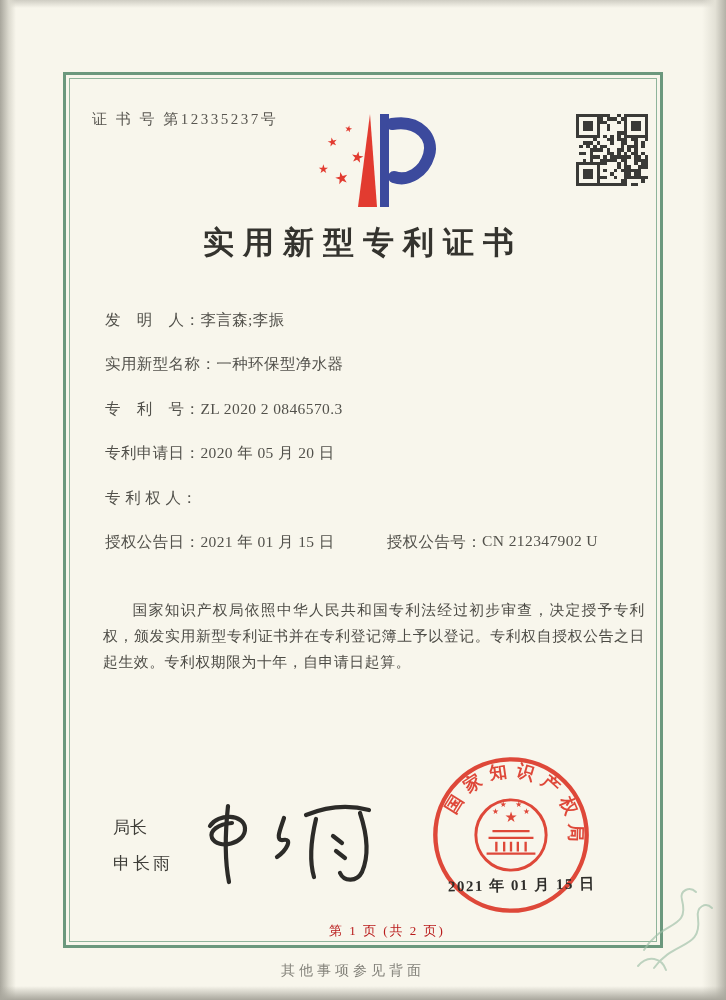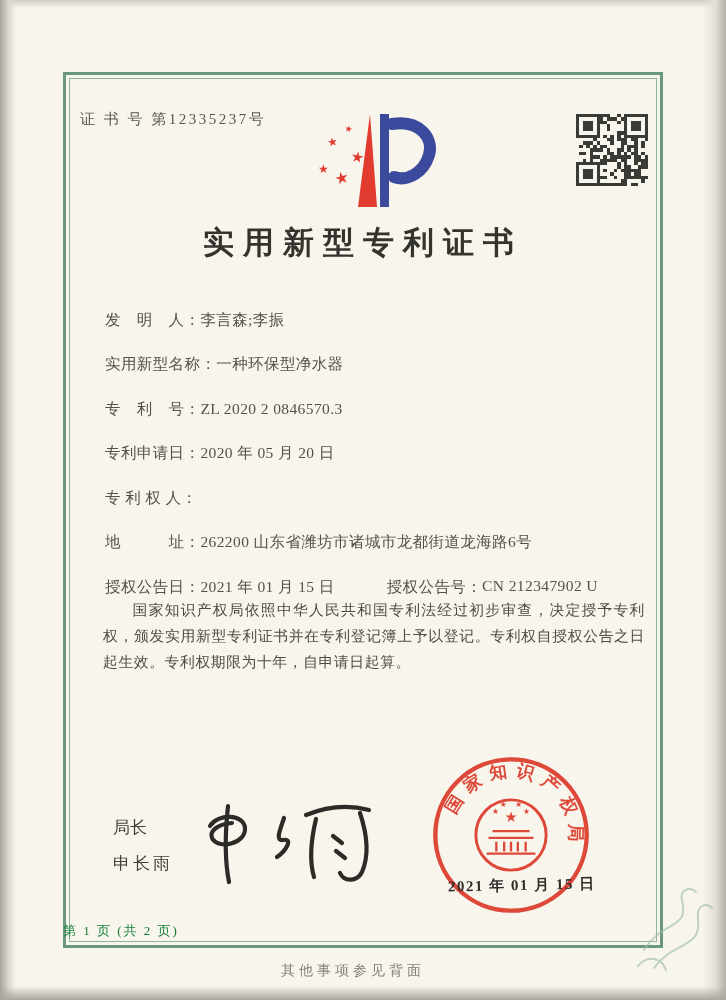"证 书 号 第12335237号" .cert-no { left: 80px -> 92px }
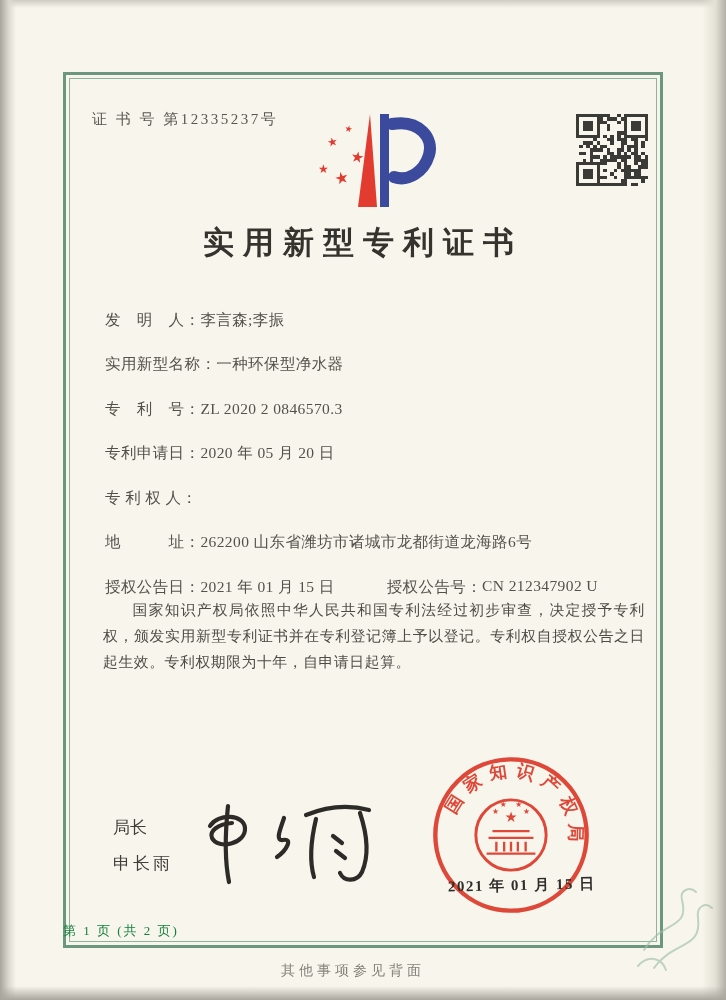"地 址：" div.field-row { html: <div> <span>地 址：</span><span>262200 山东省潍坊市诸城市龙都街道龙海路6号</span> </div> -> none }
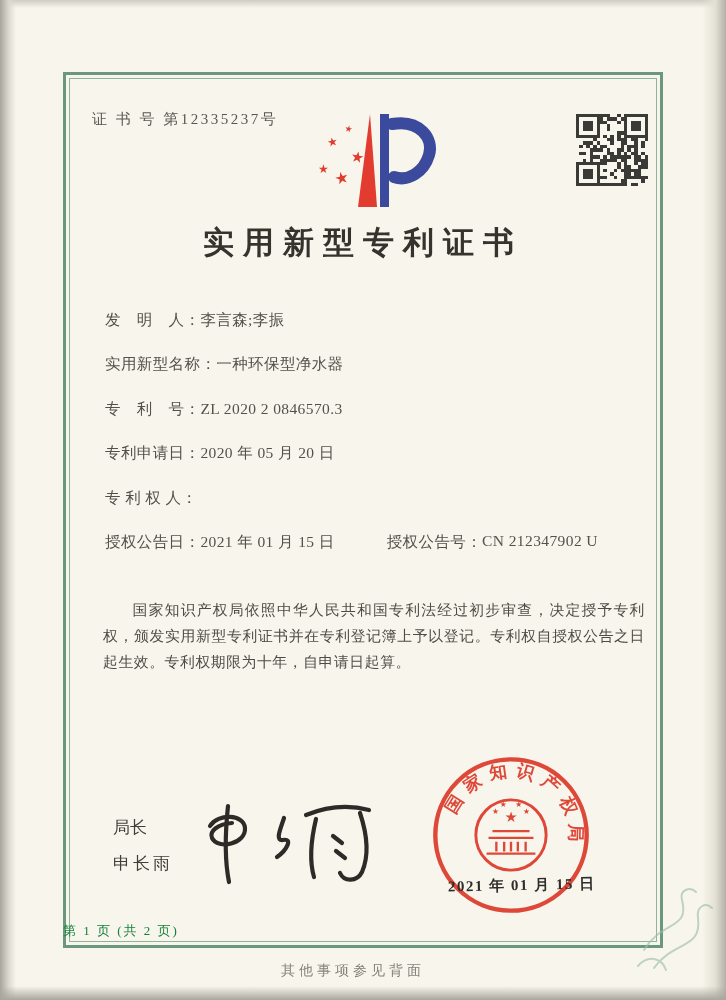"第 1 页 (共 2" .page-num { color: #15803d -> #b91c1c; text-align: none -> center }
